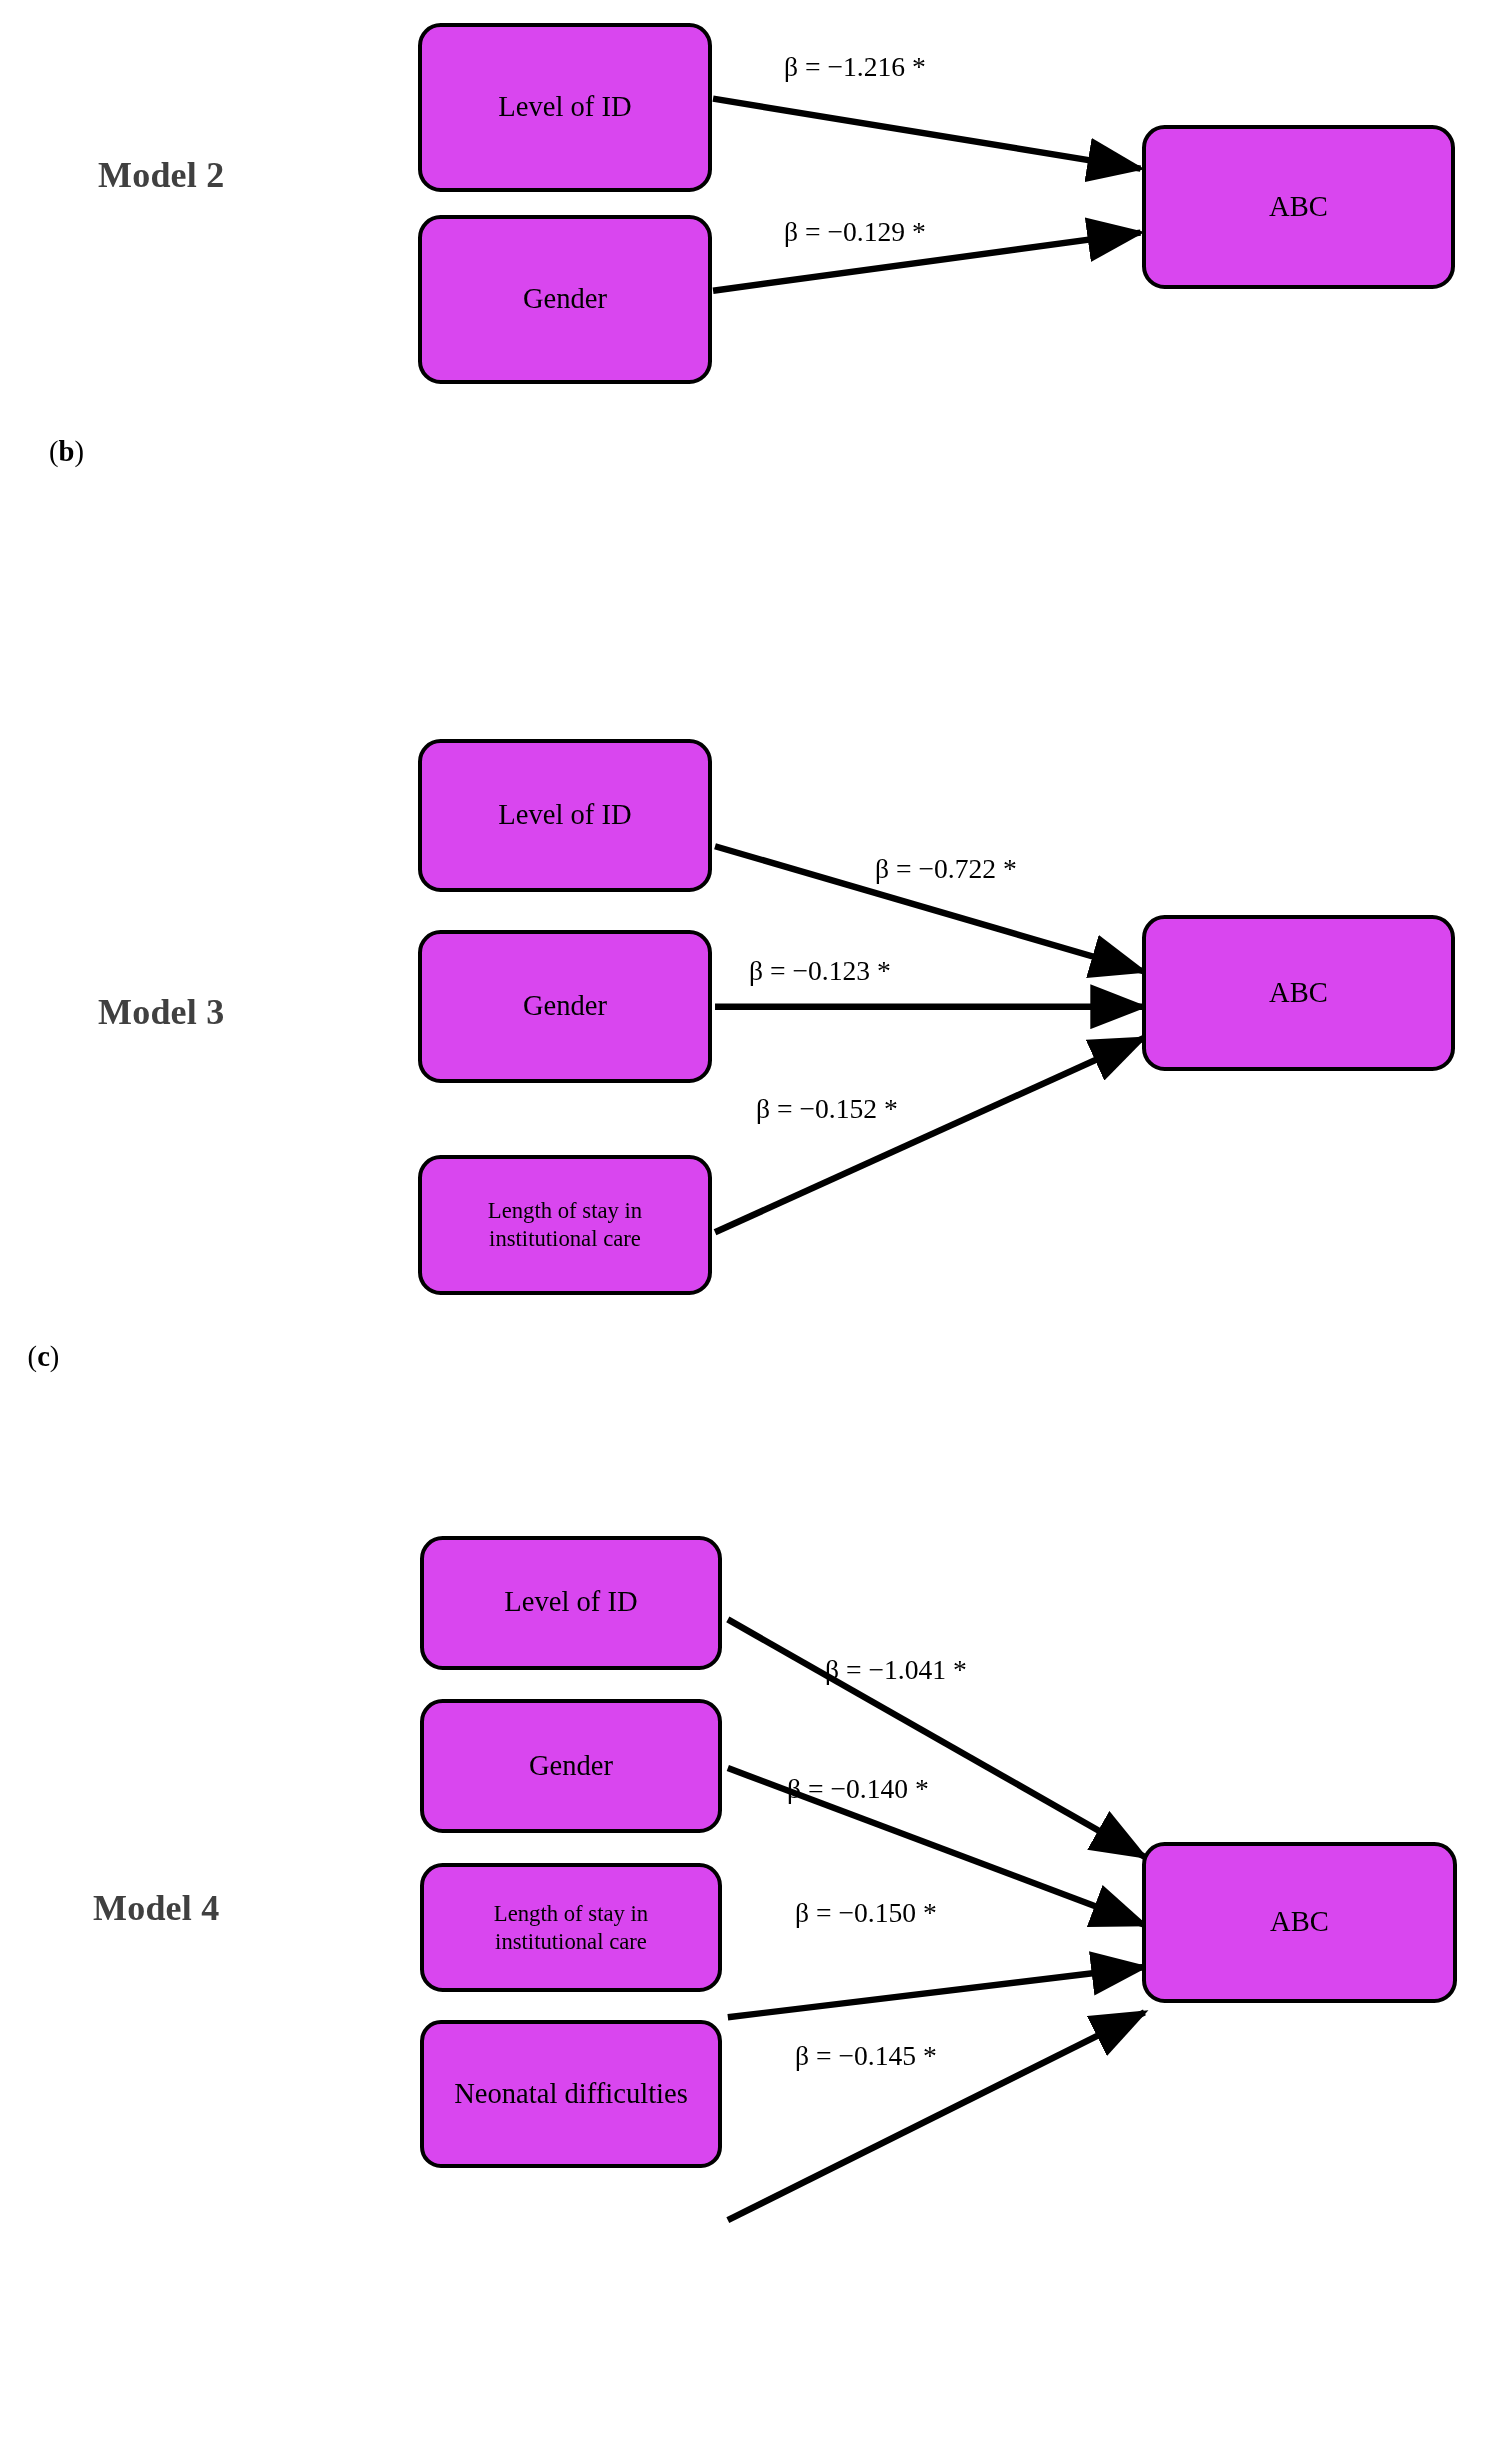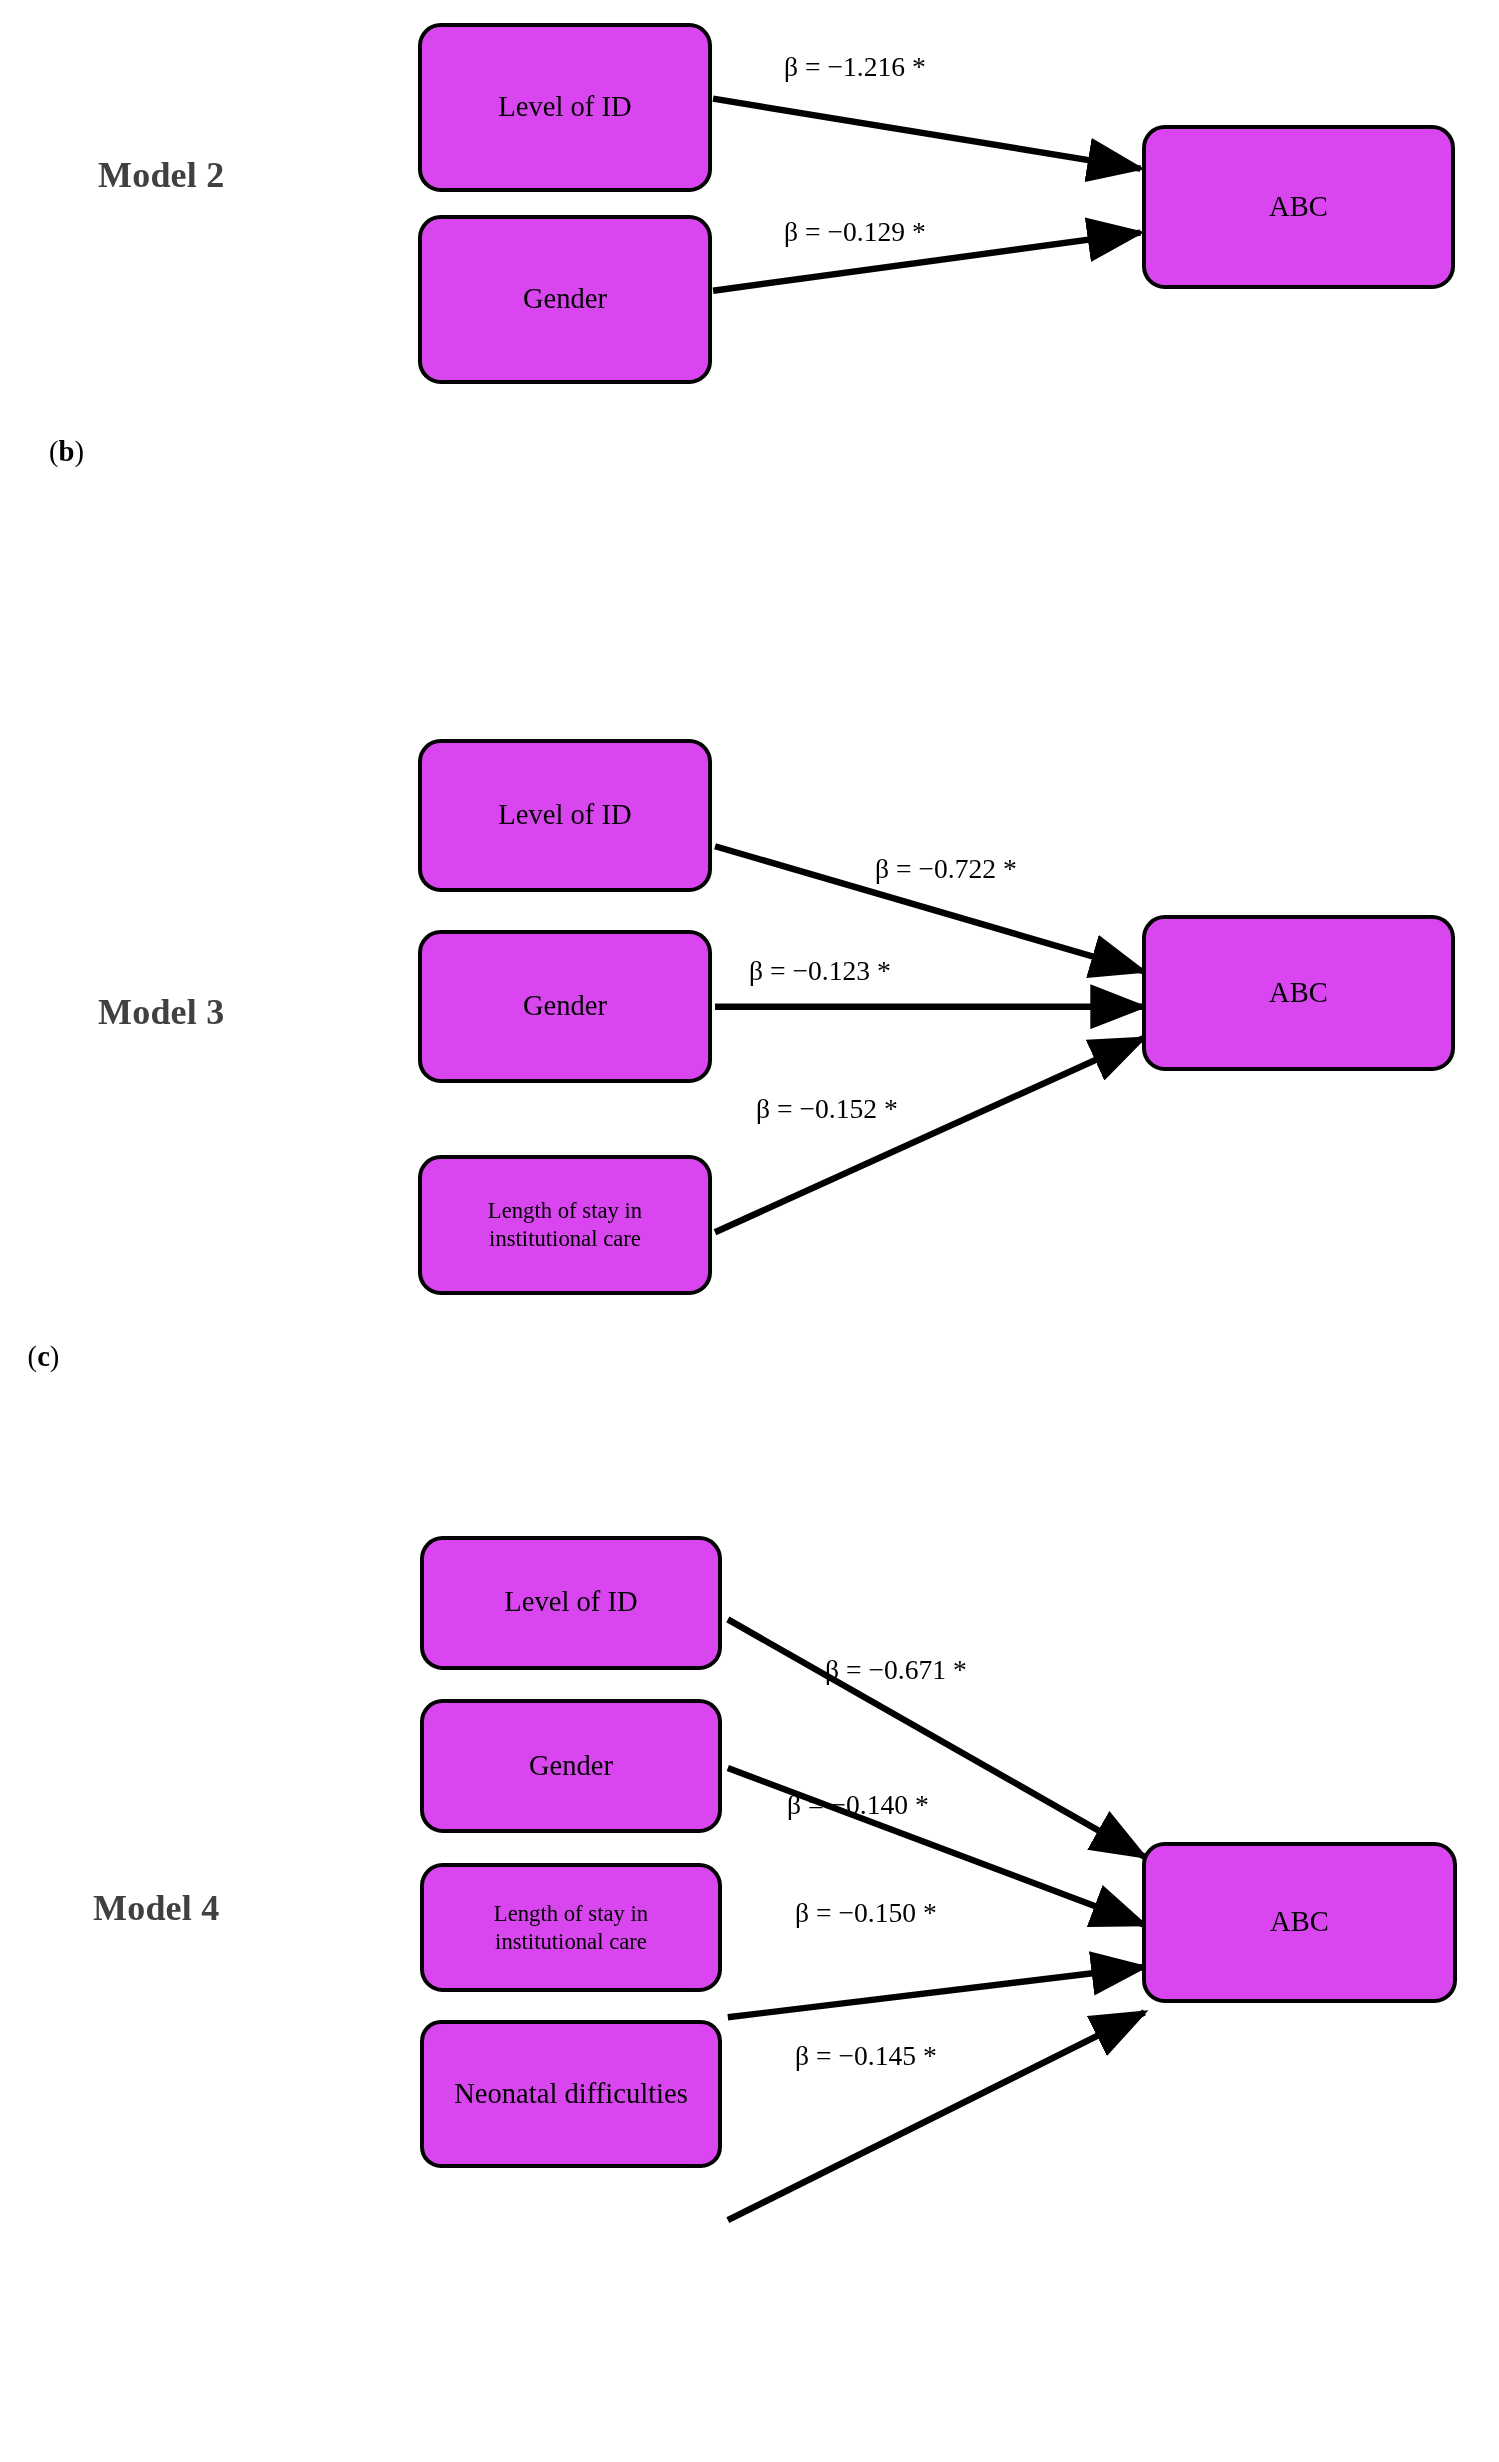"β = −0.671 *" div.beta-label { text: 0.671 -> 1.041 }
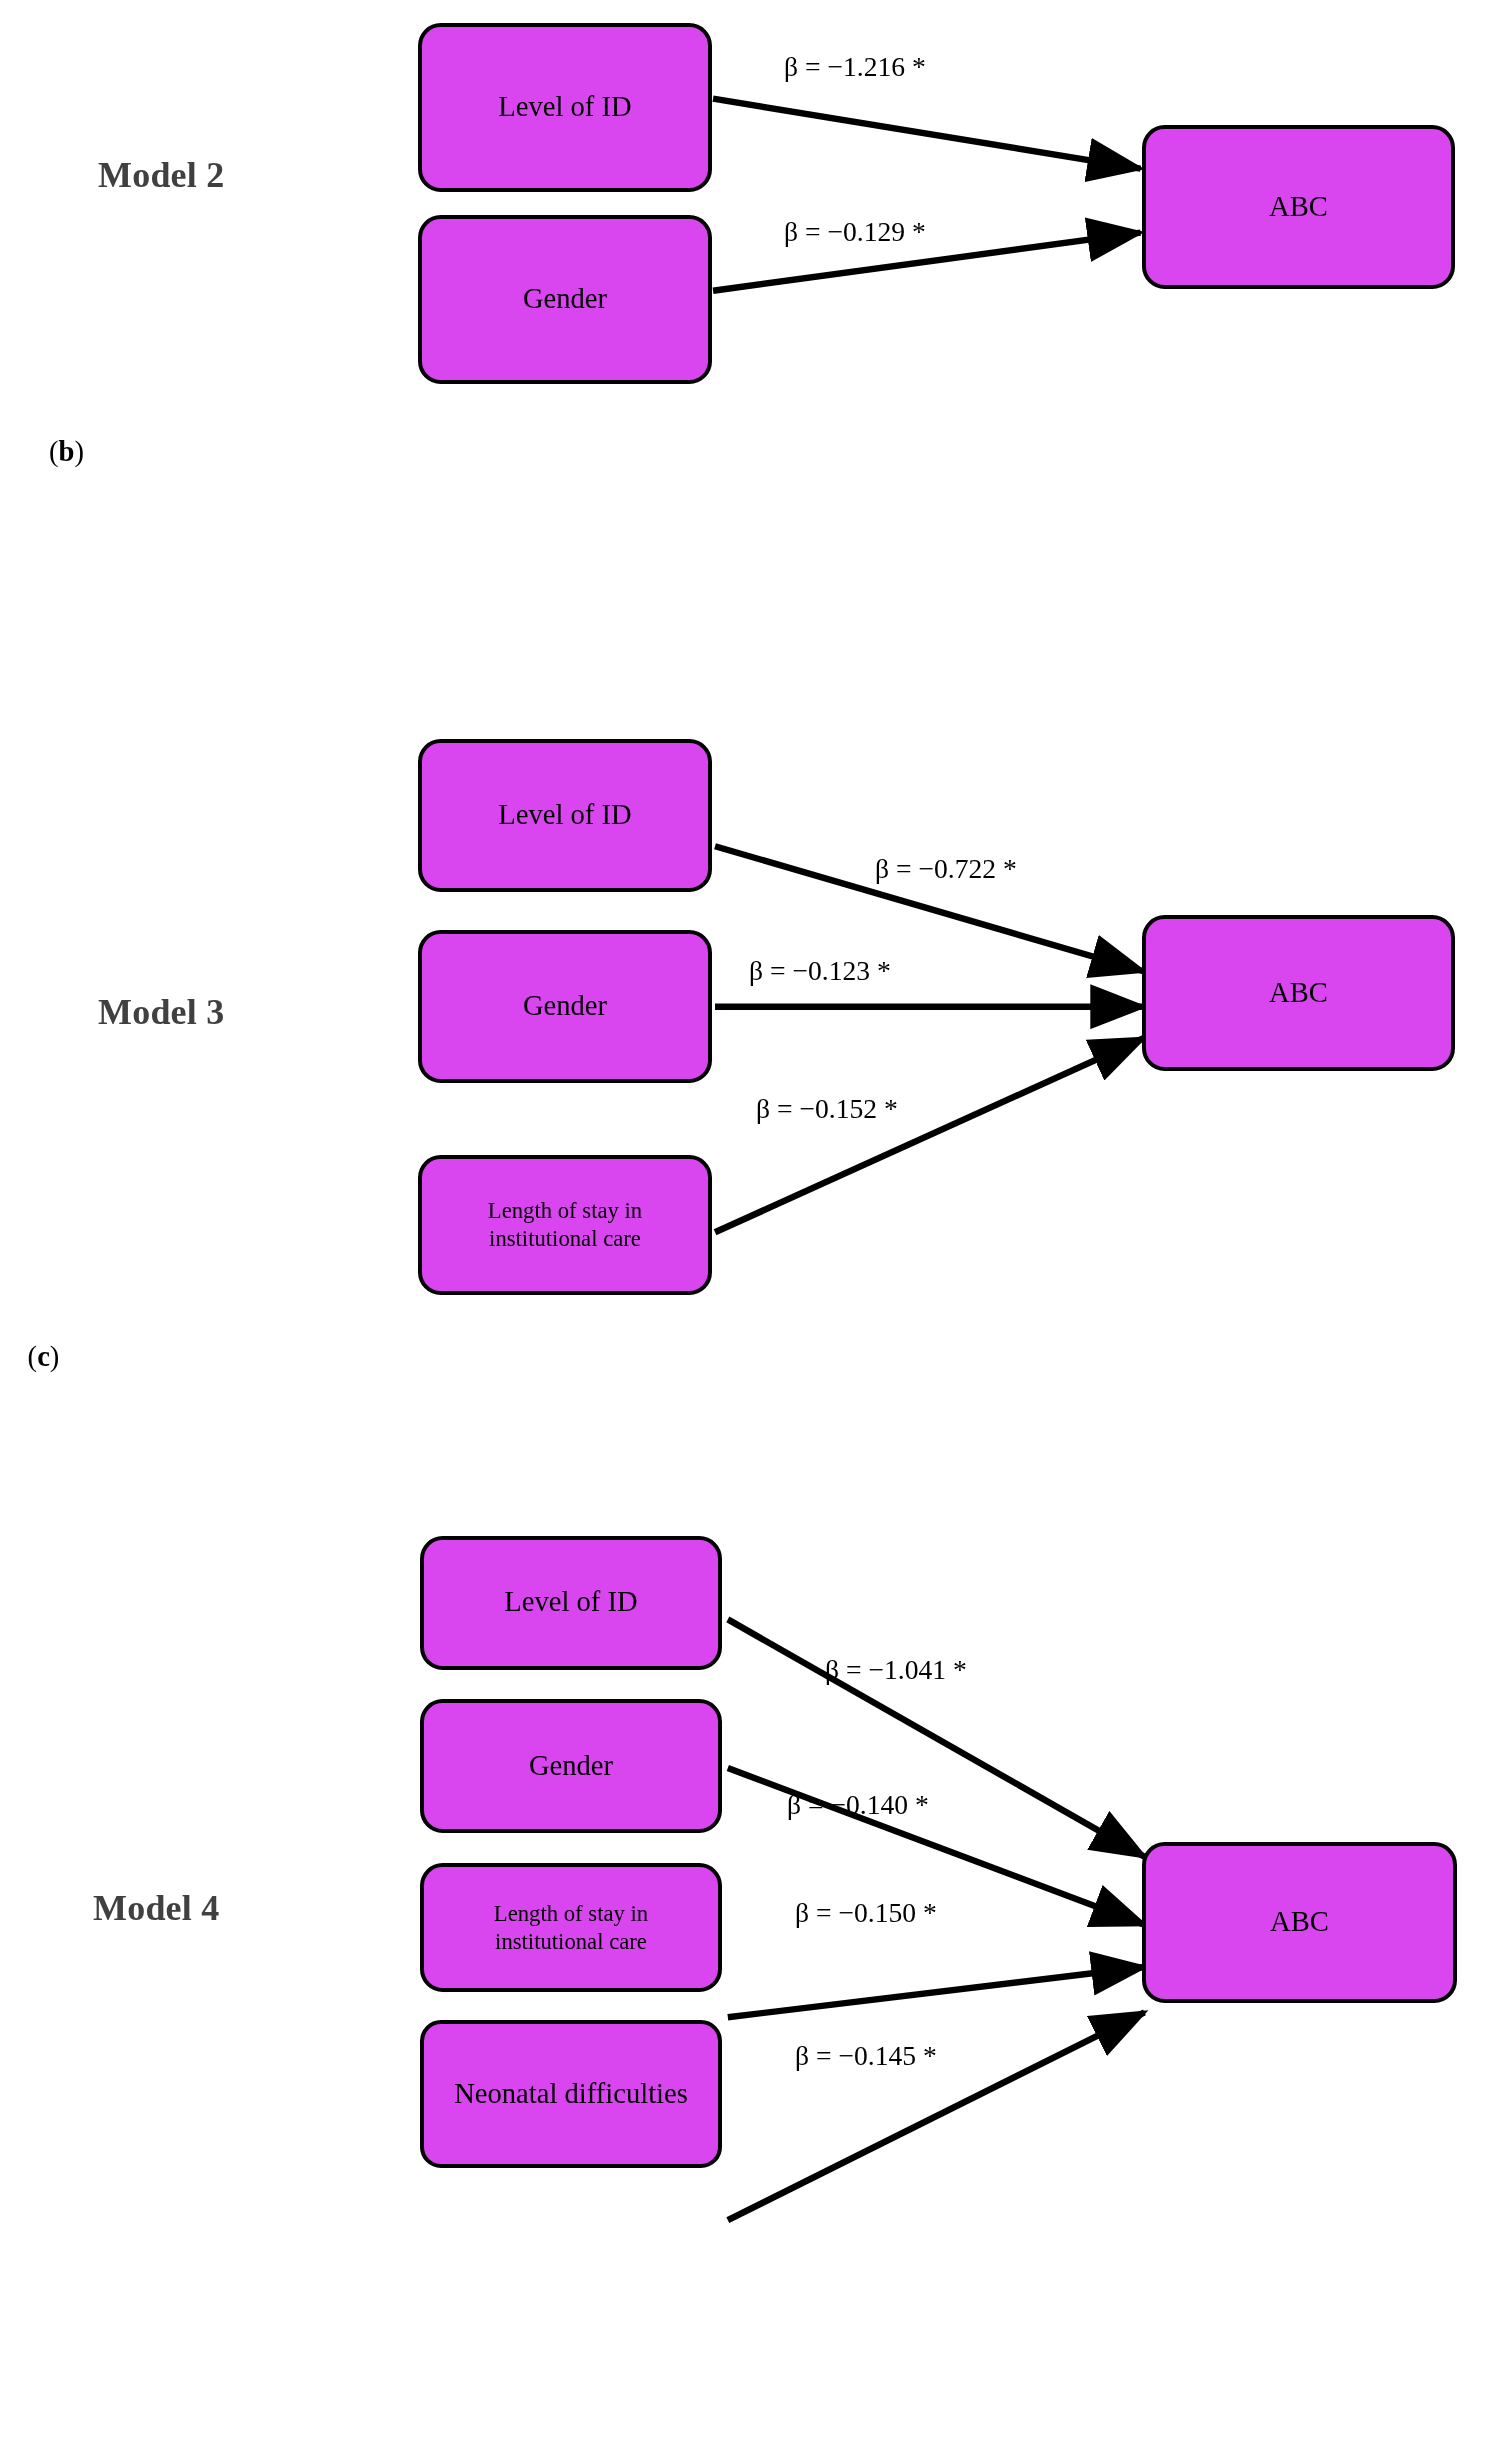"β = −0.140 *" div.beta-label { margin-top: 16px -> none }
